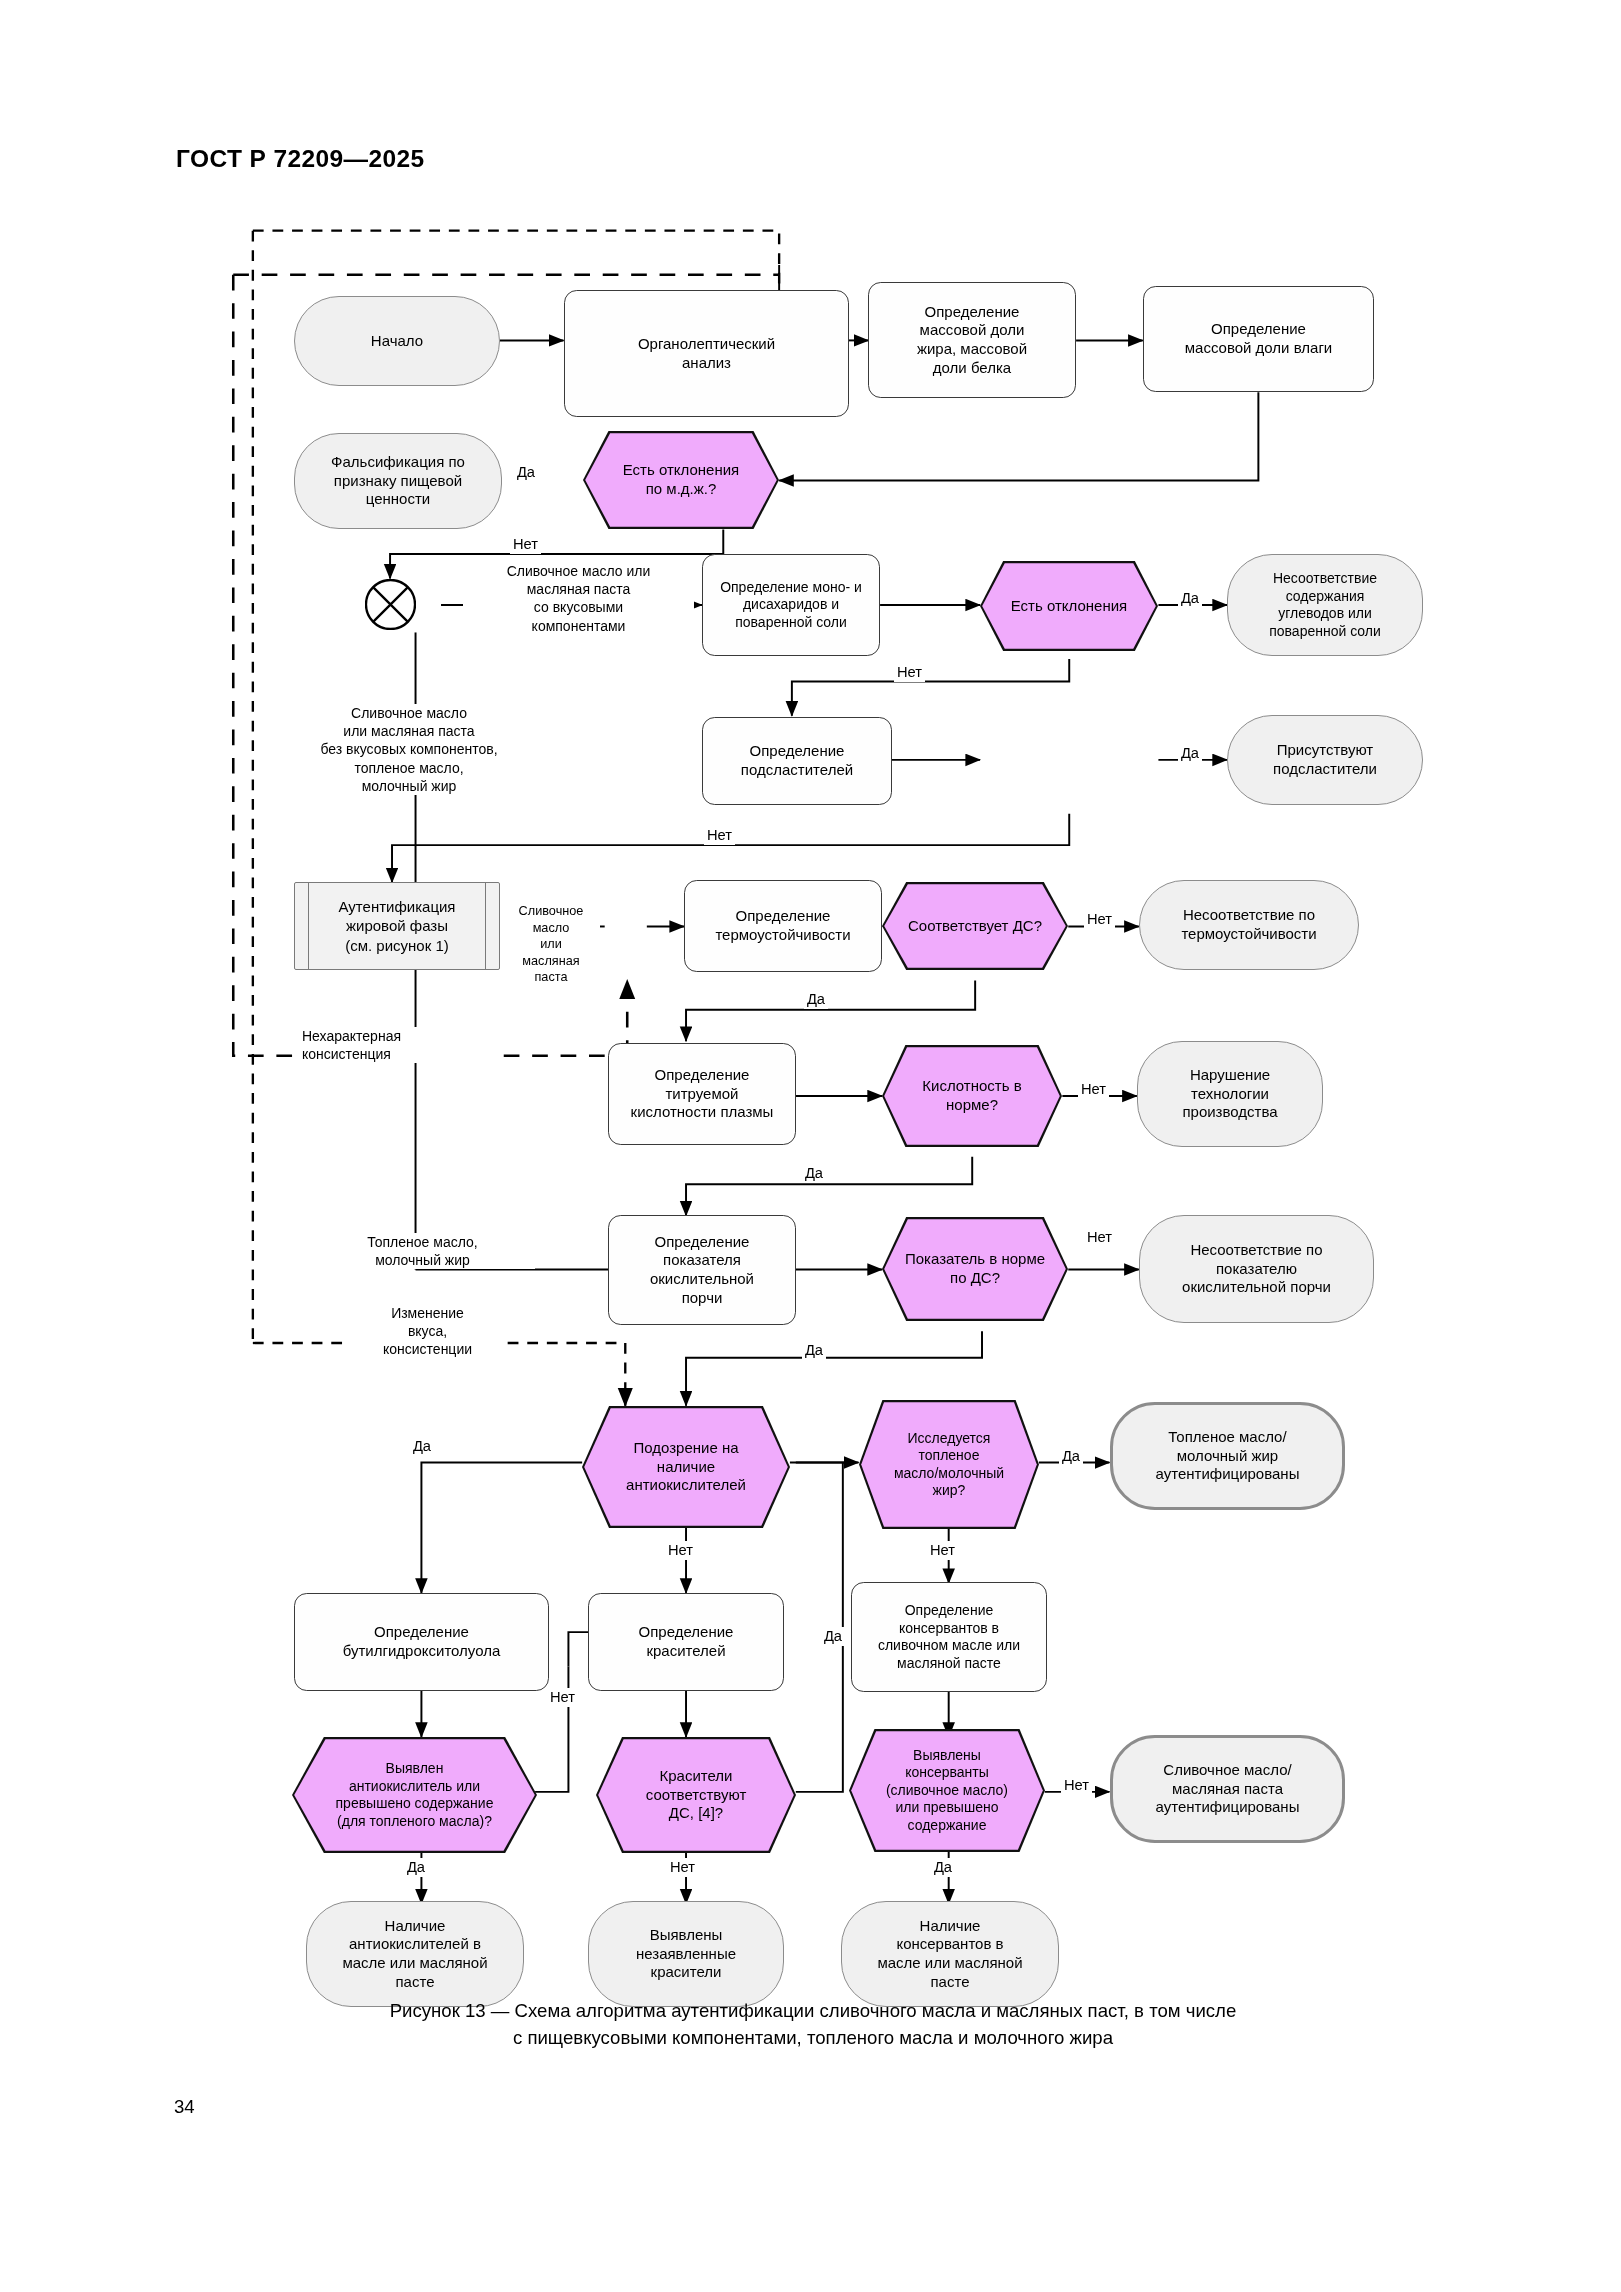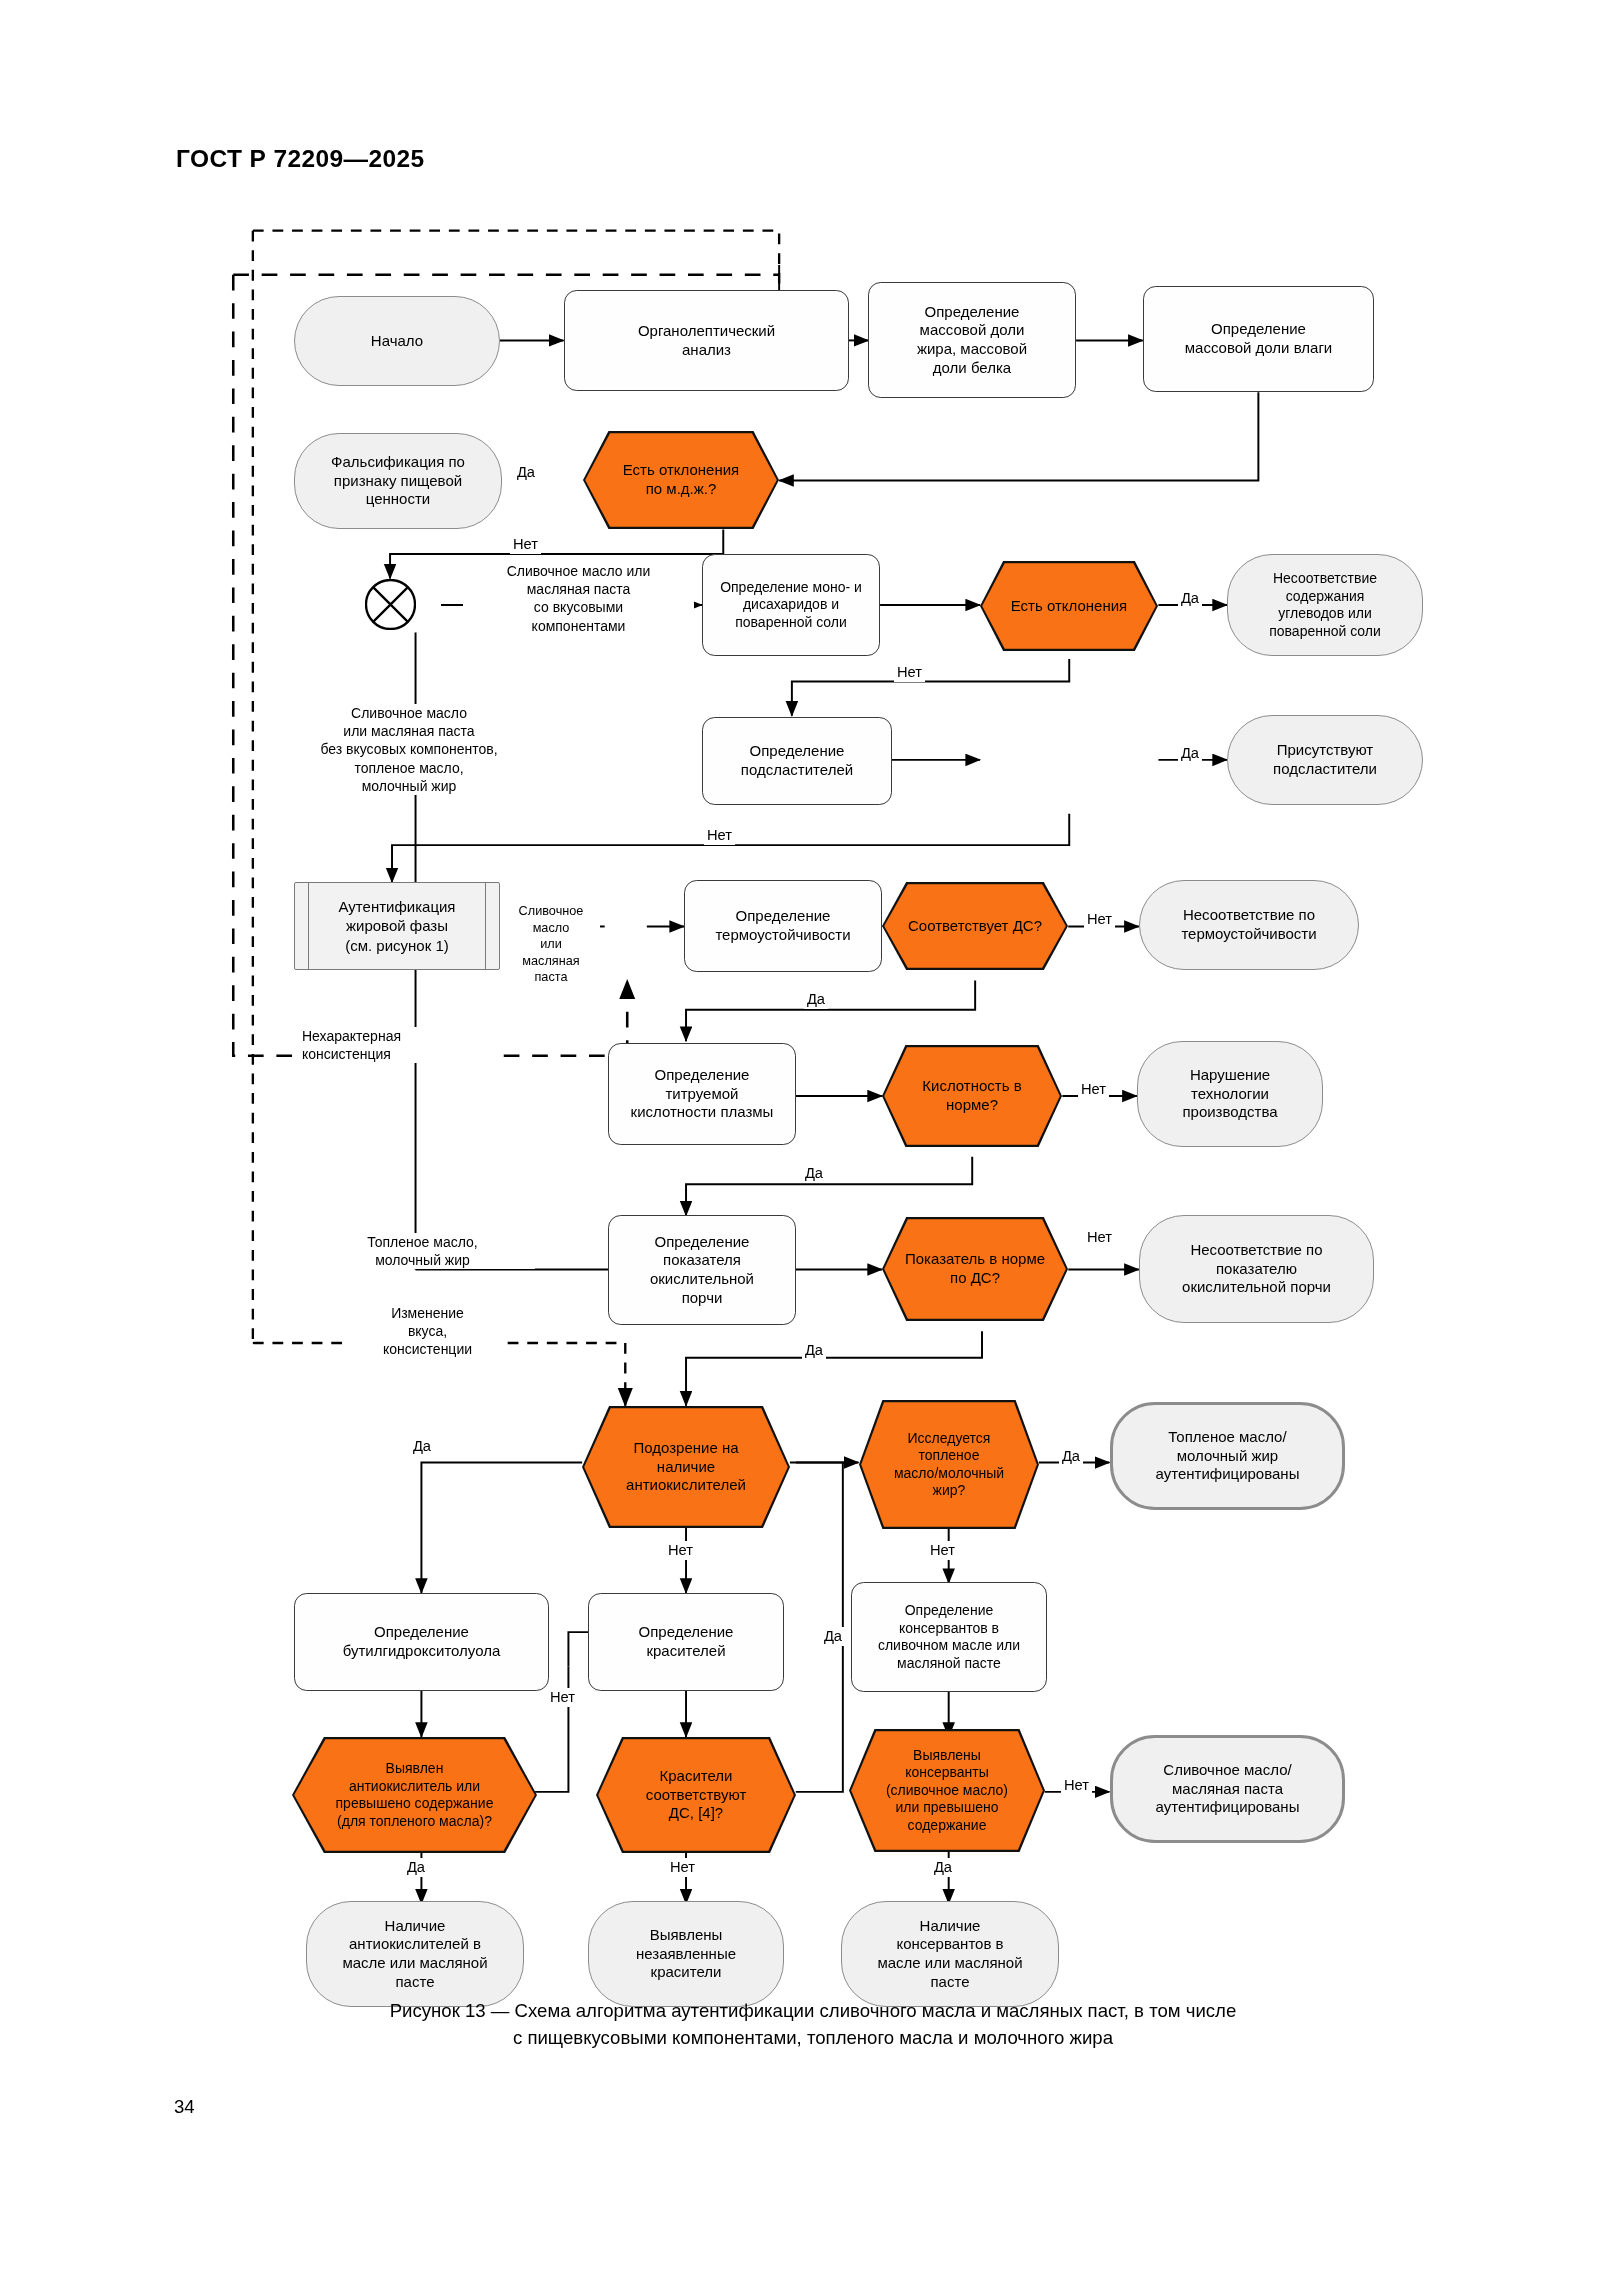"Органолептический" div.node { height: 101px -> 127px }
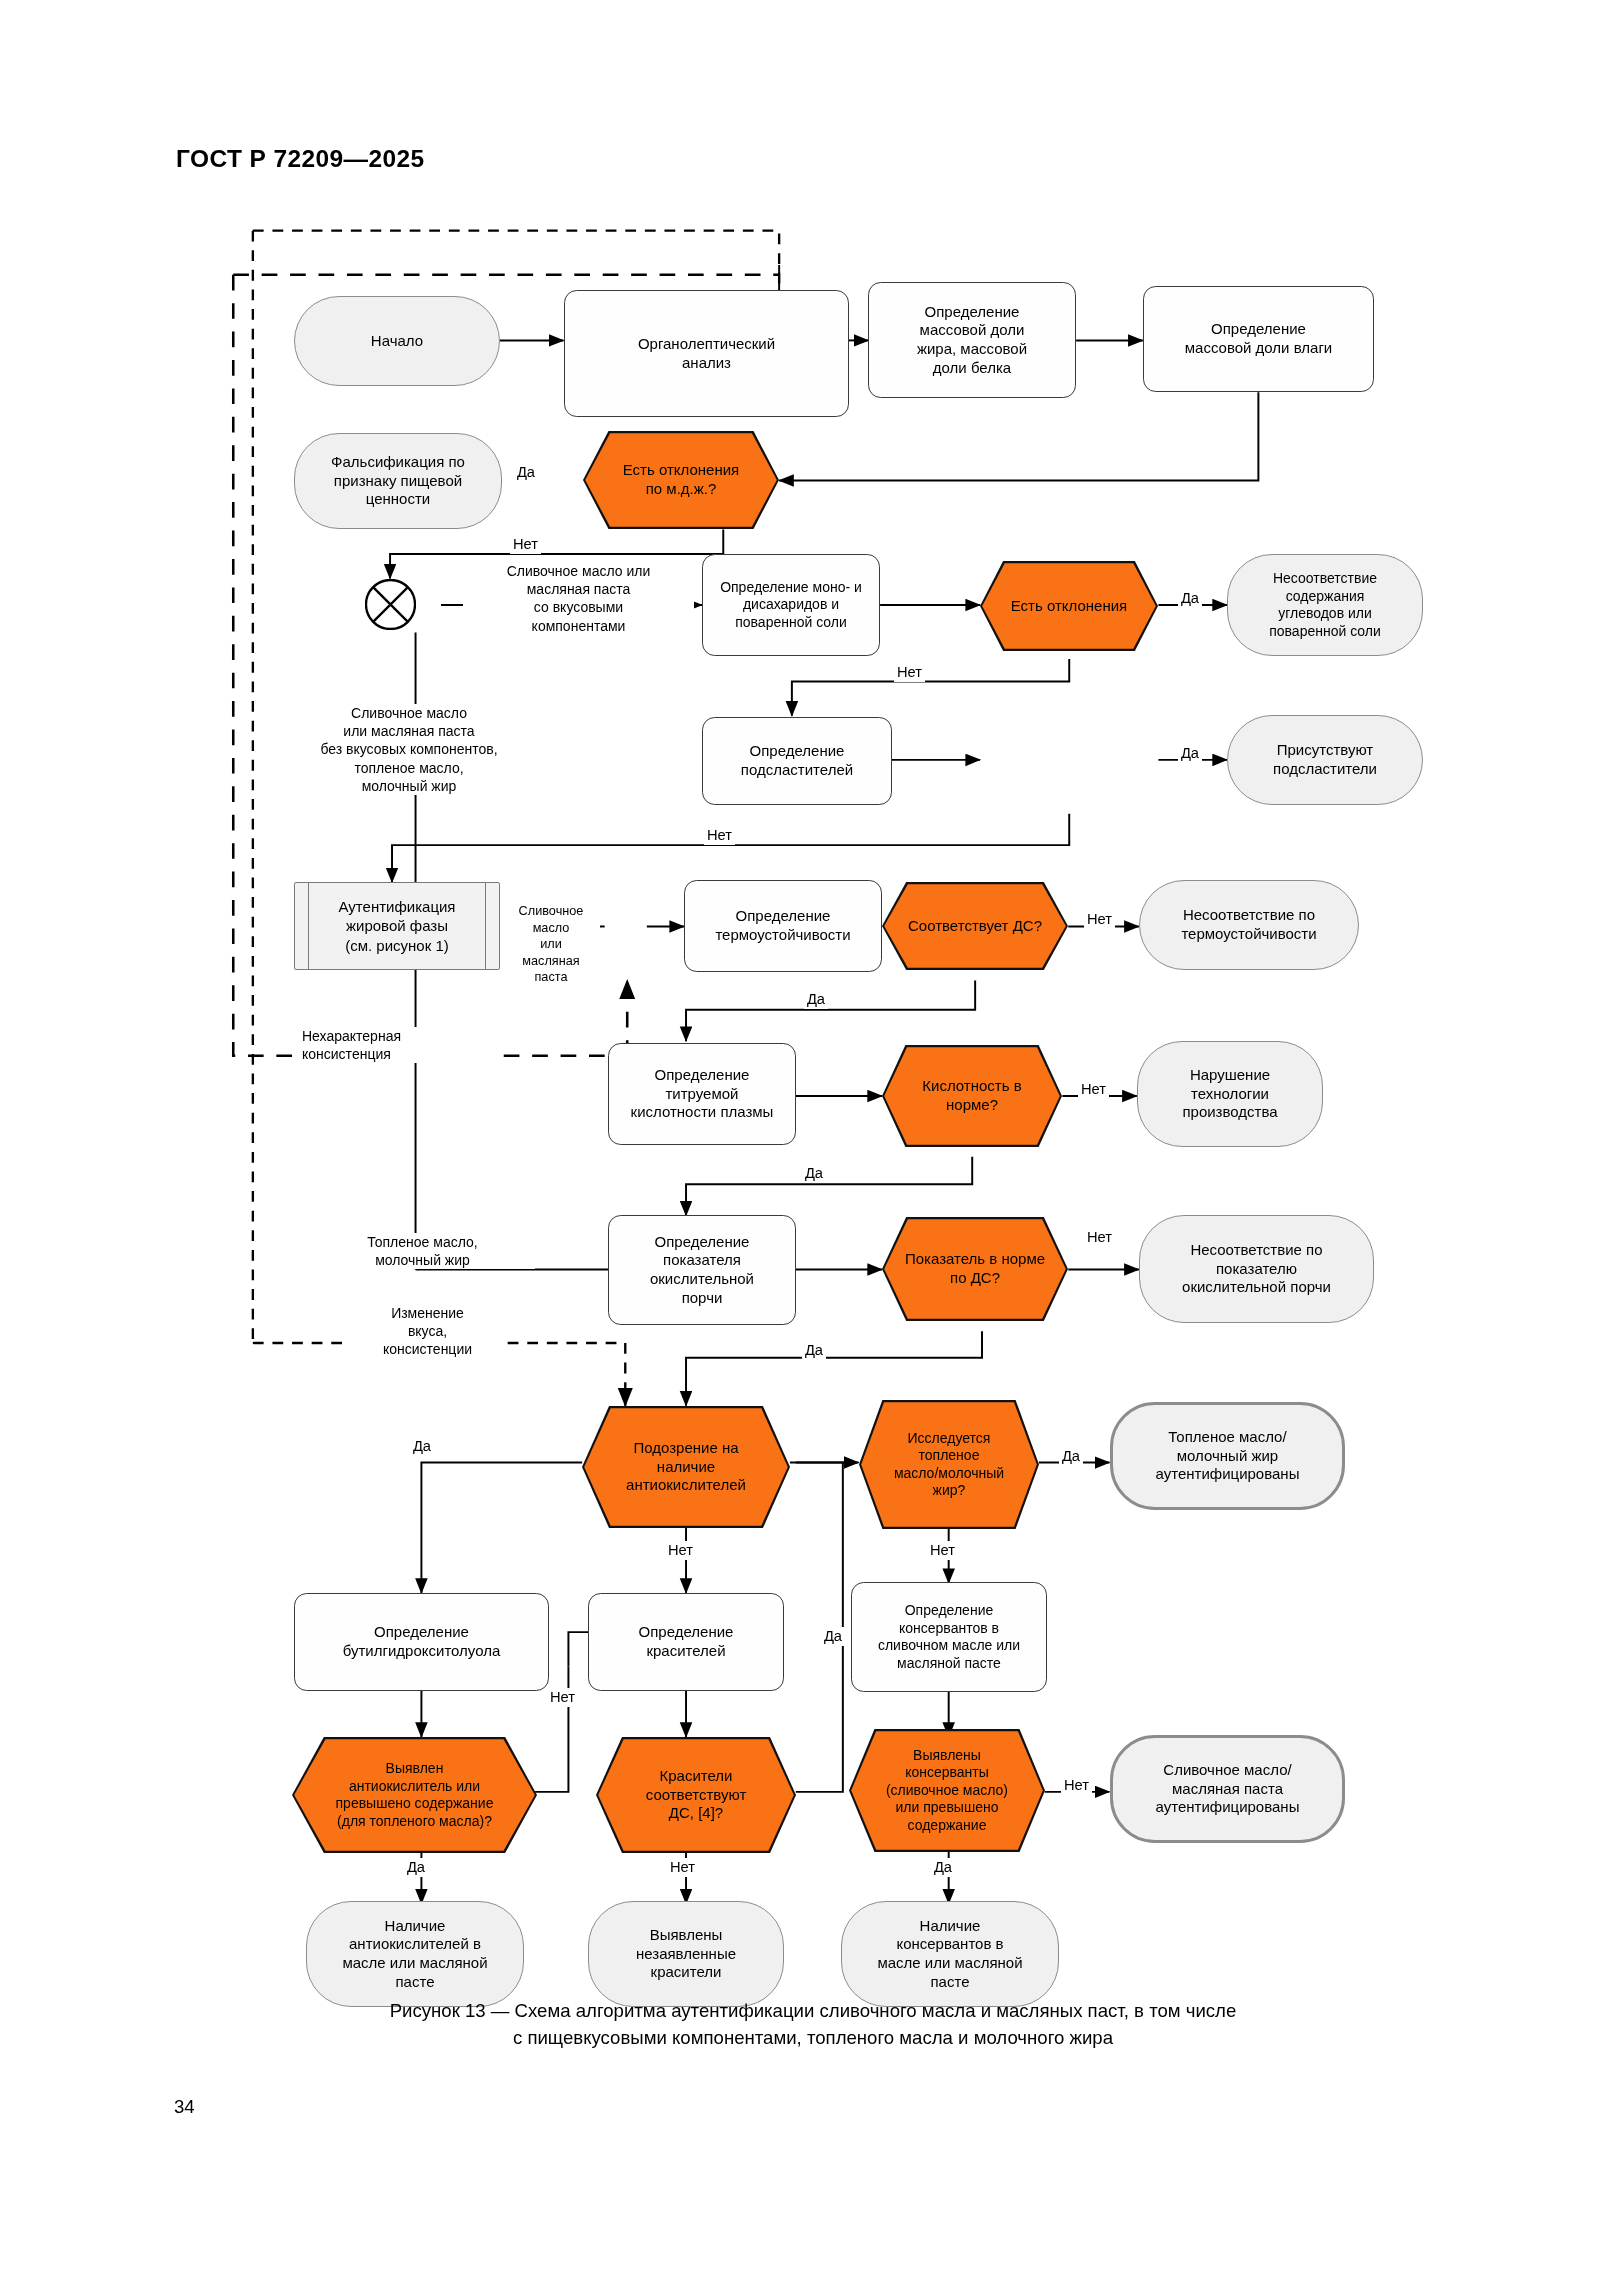"Есть отклонения" .hexwrap .hexfg { background: #f97316 -> #f0abfc }
